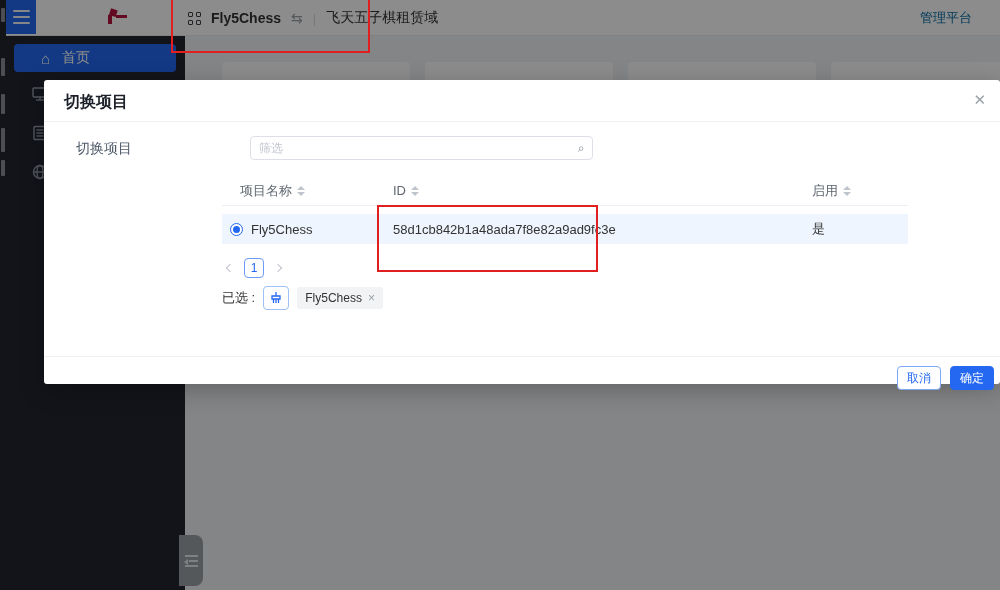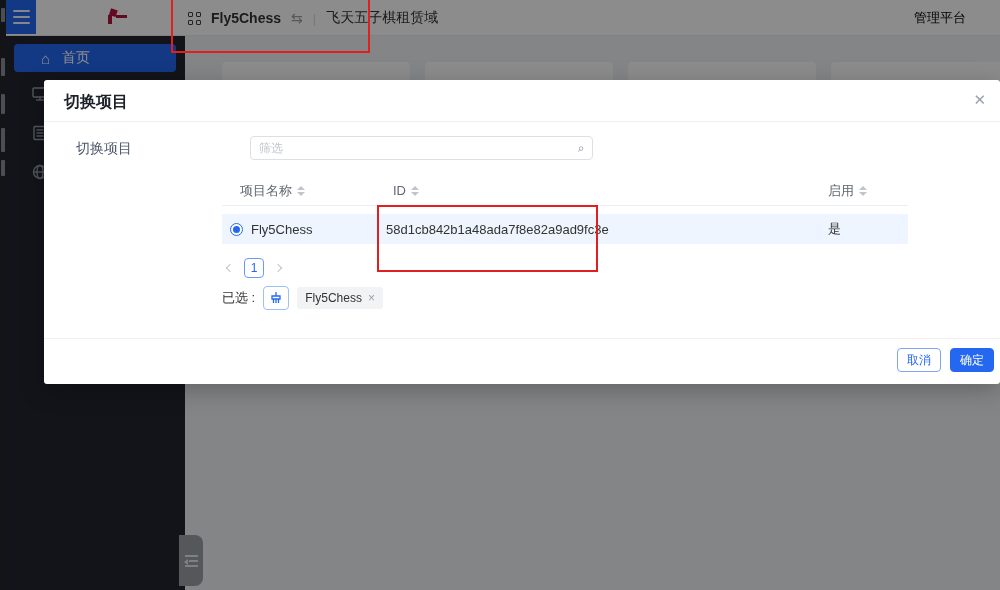"管理平台" .admin-link { color: #000000 -> #0369a1; right: 34px -> 28px }
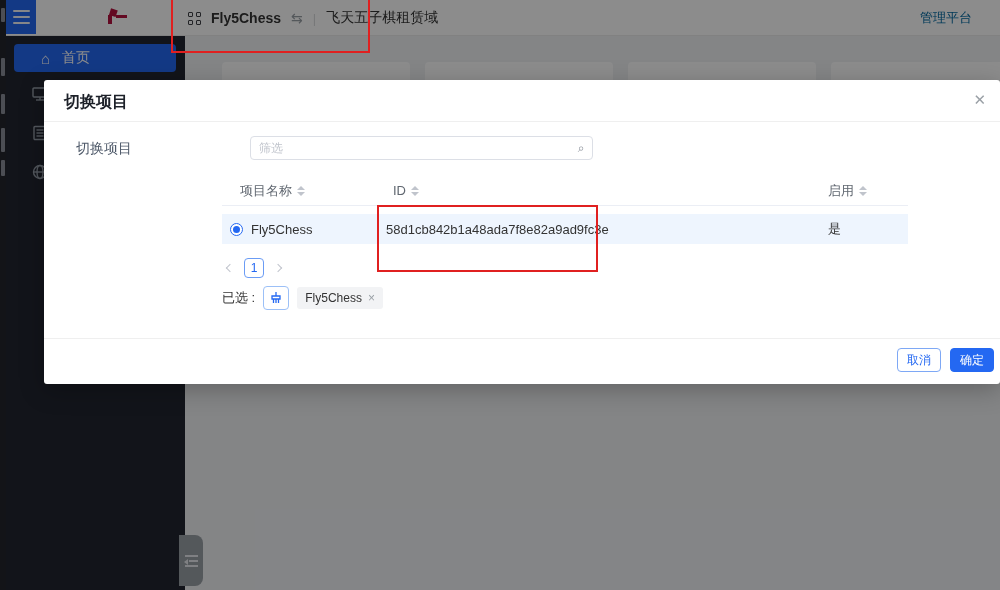"启用" .t-col3 { margin-left: 16px -> none }
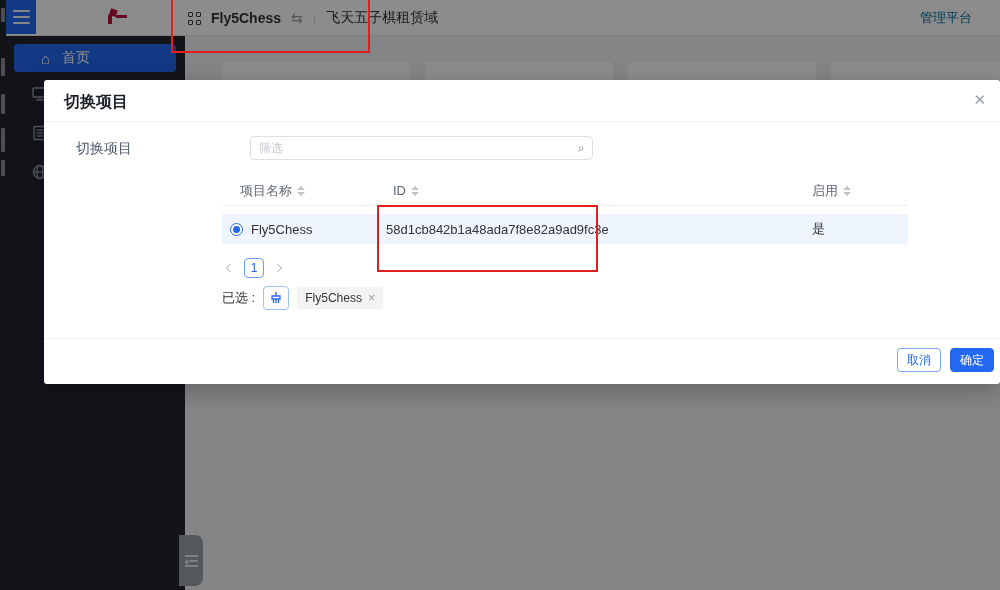"58d1cb842b1a48ada7f8e82a9ad9fc3e" div.t-col2 { padding-left: 9px -> 16px }
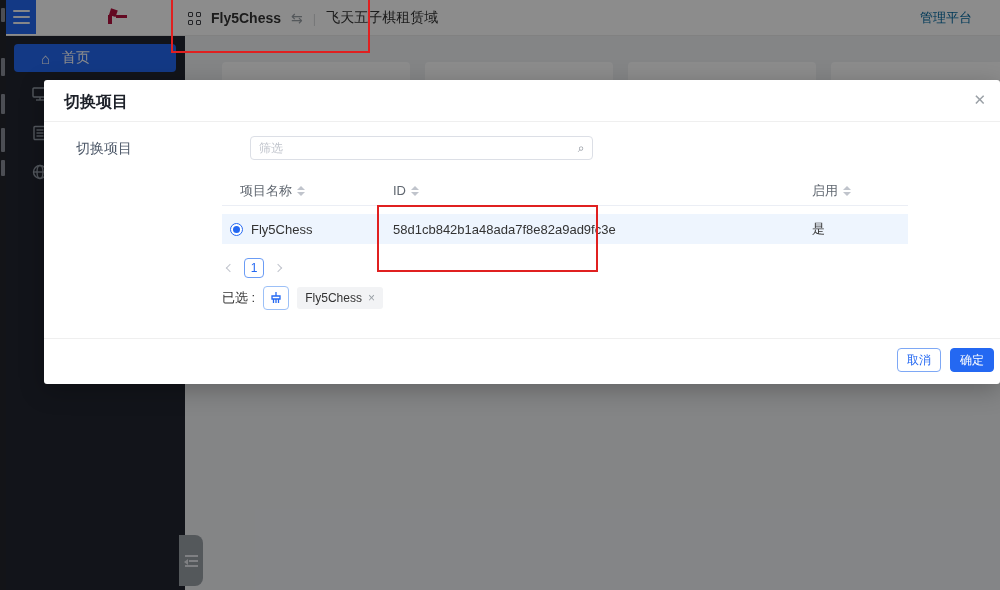"取消" .modal-footer { top: 258px -> 276px }
